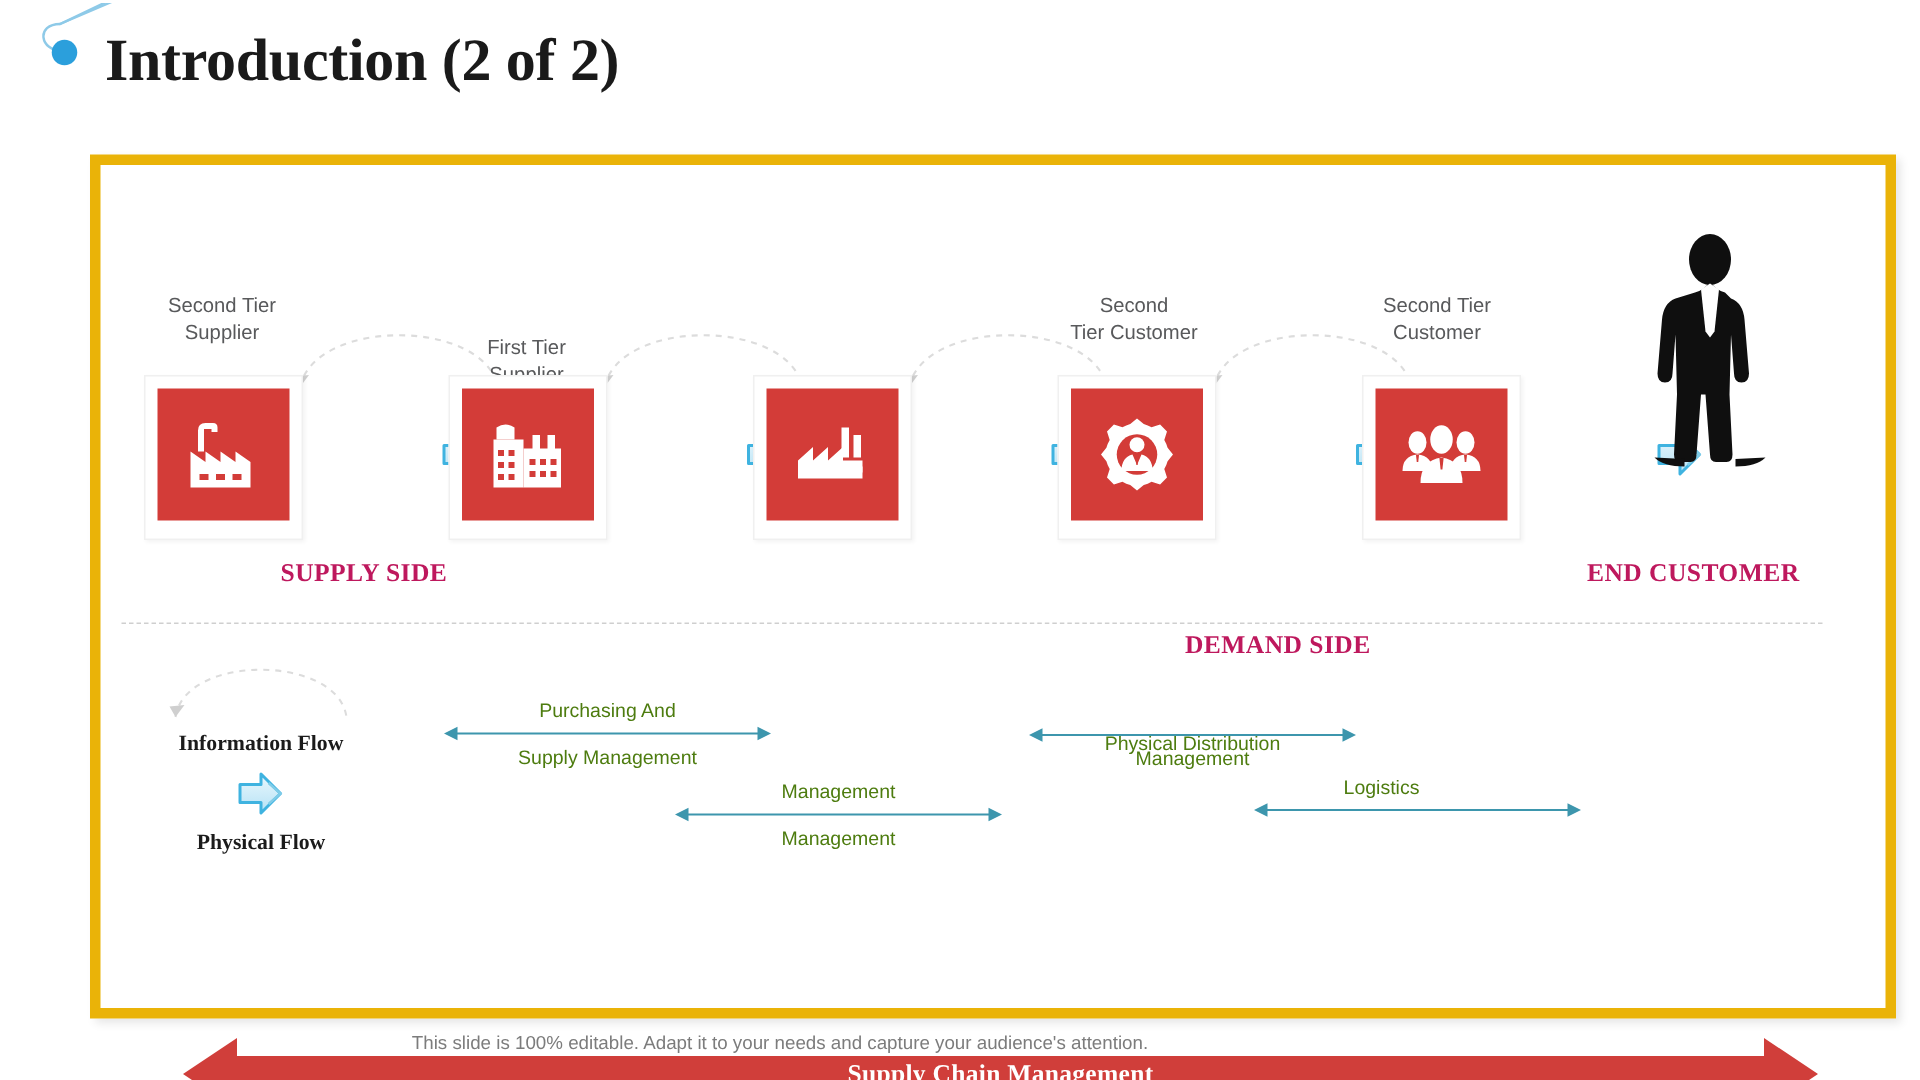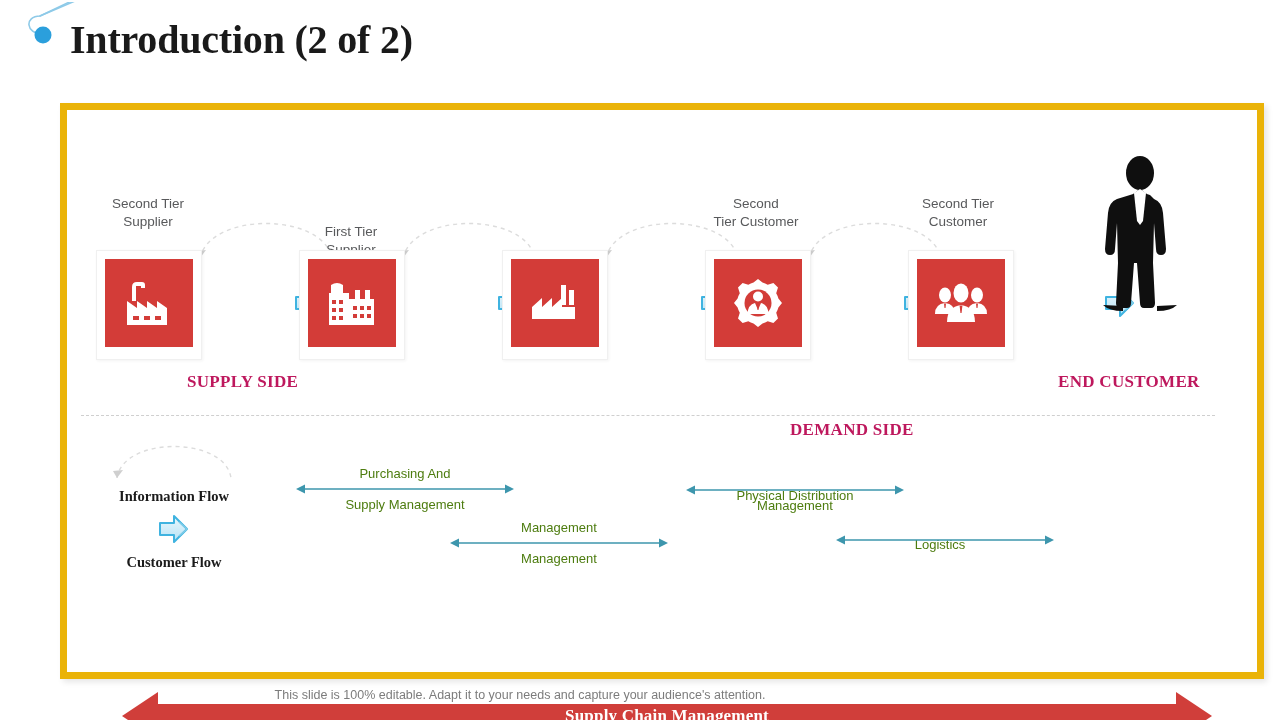"Logistics" div.flow-label { left: 763px -> 744px; margin-top: 20px -> none }
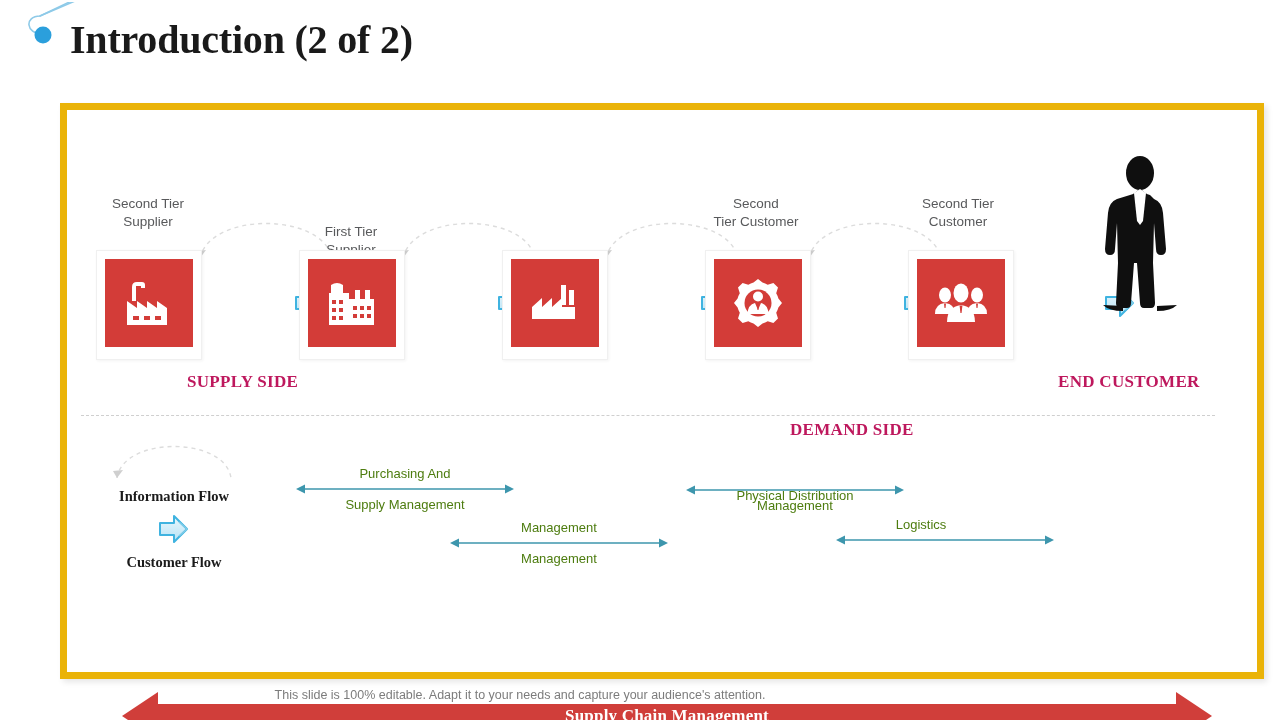"Customer Flow" div.legend-text { text: Customer -> Physical }
